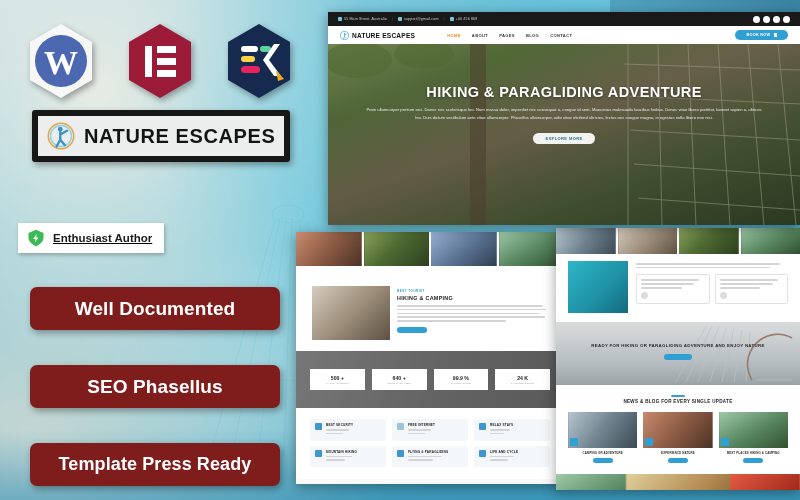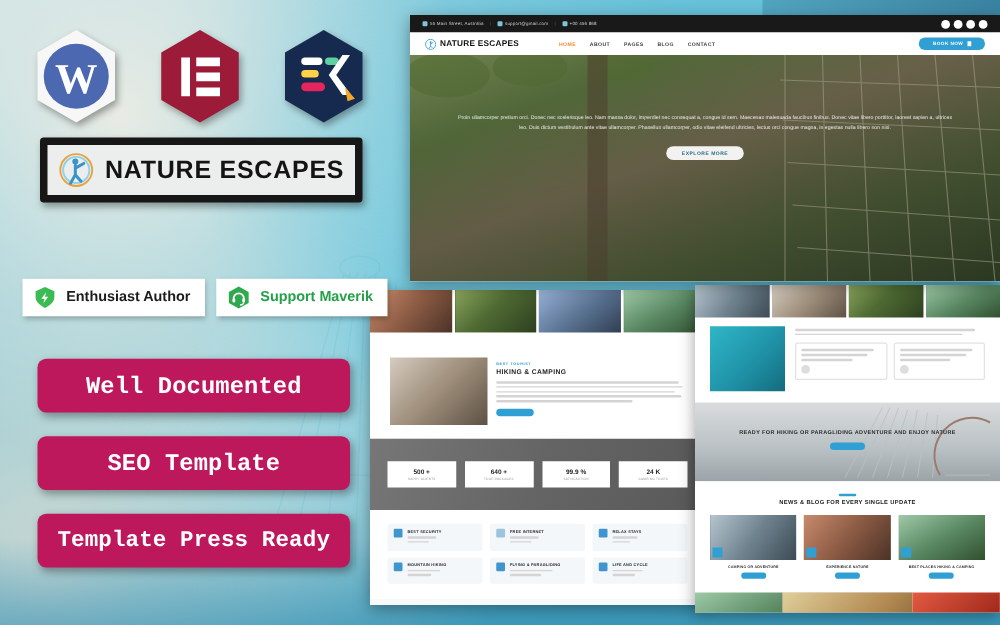"HIKING & PARAGLIDING ADVENTURE" div.hero-title { html: none -> <div>HIKING &amp; PARAGLIDING ADVENTURE</div> }
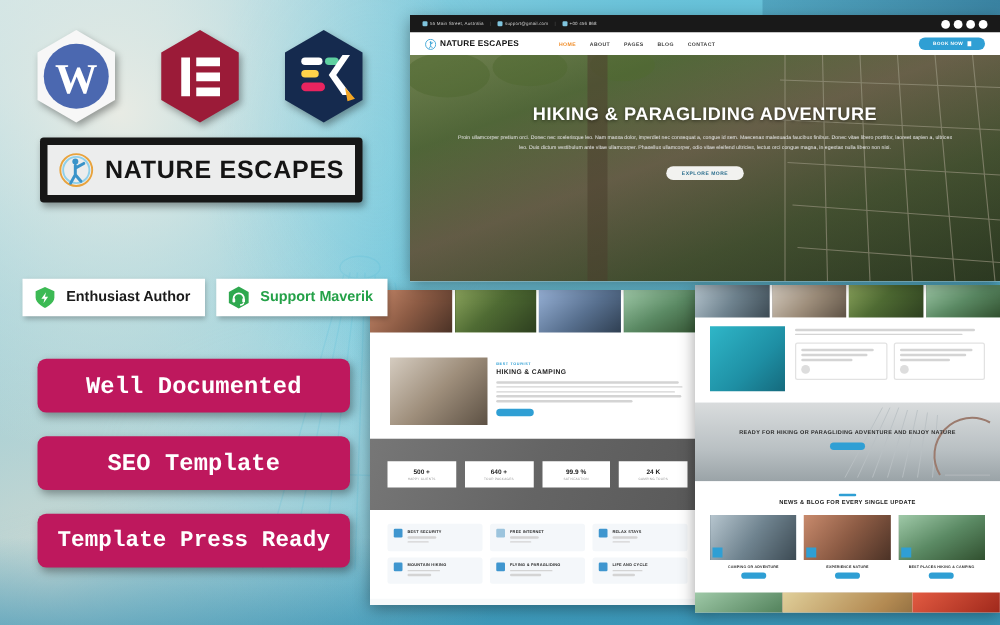"Enthusiast Author" .author-badges { text-decoration: none -> underline }
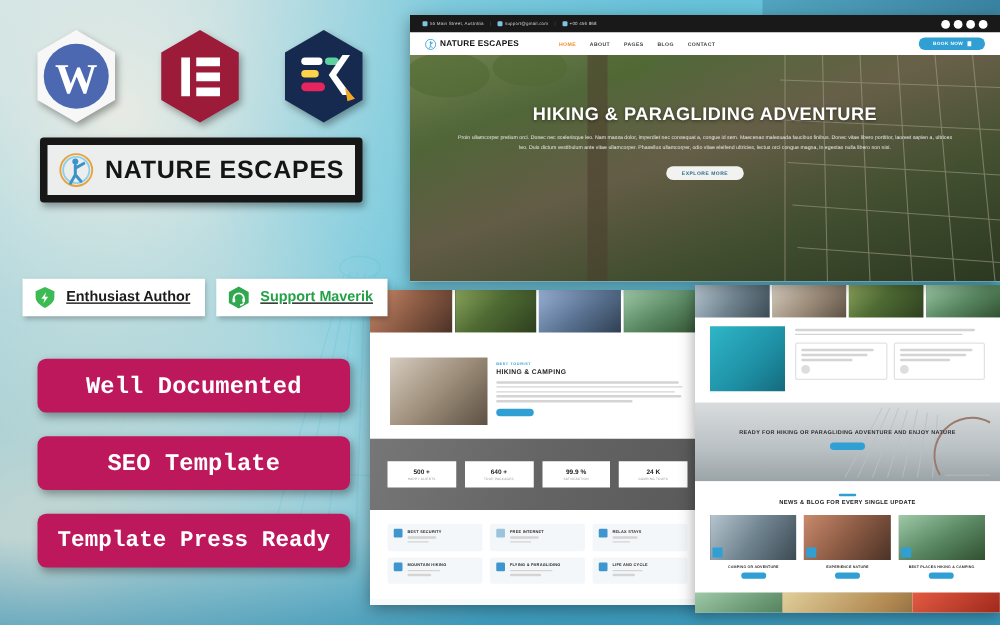"Support Maverik" div.abadge { html: <div> <svg> <polygon></polygon> <path></path> <rect></rect> <rect></rect> <path></path> </svg> <span>Support Maverik</span> </div> -> none }
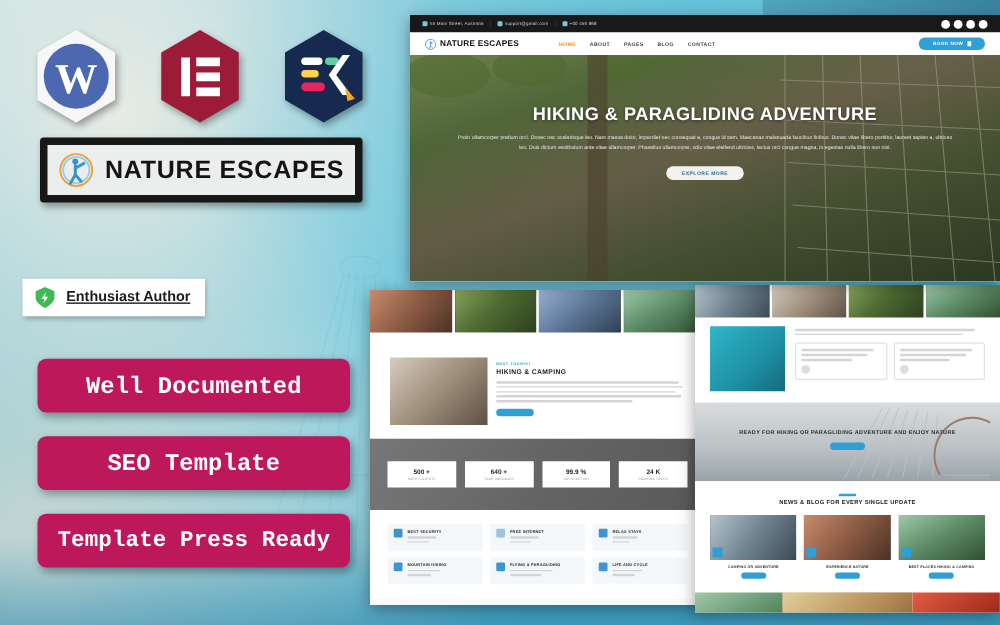"Well Documented" .pill { background: #be185d -> #7f1d1d; font-family: Liberation Mono, monospace -> none; margin-bottom: 19px -> 35px }
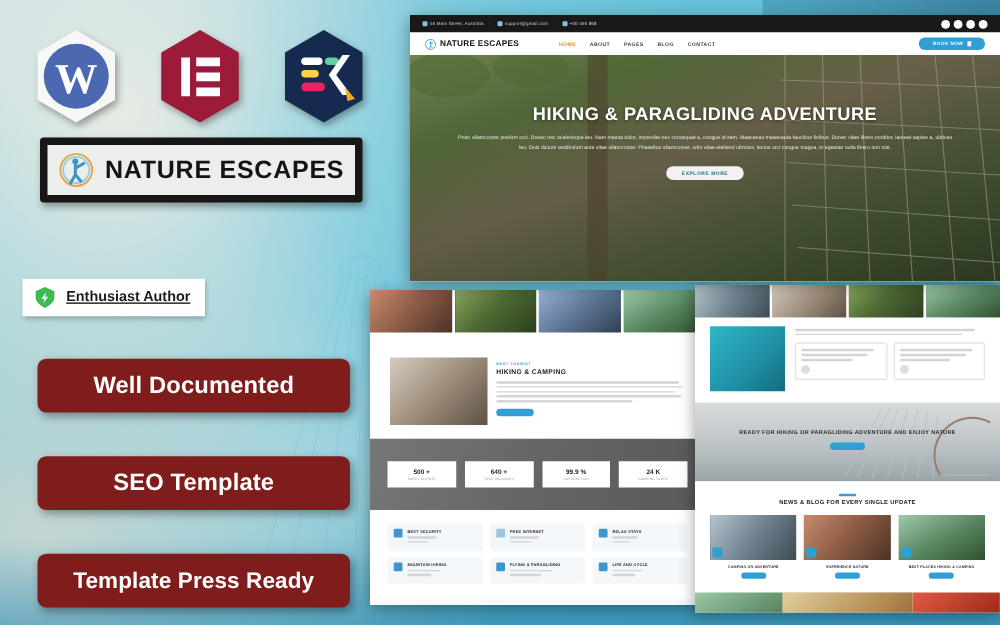"SEO Template" div.pill { text: Template -> Phasellus }
